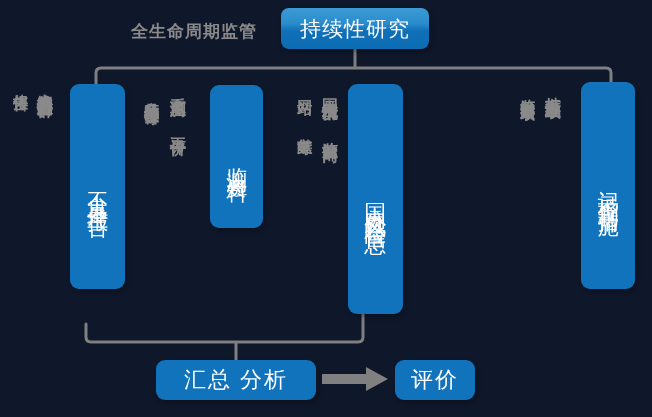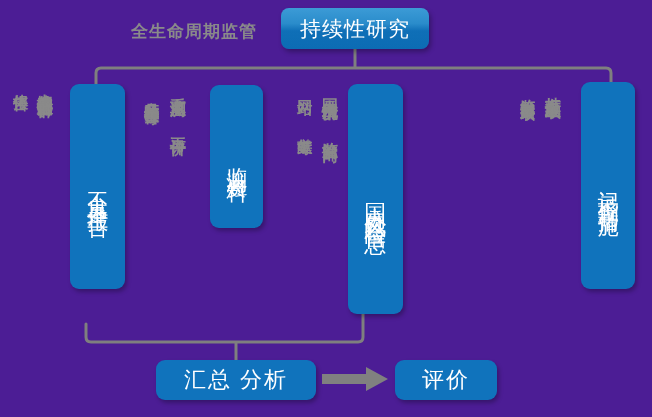"全生命周期监管" #canvas { background: #4c1d95 -> #0f172a }
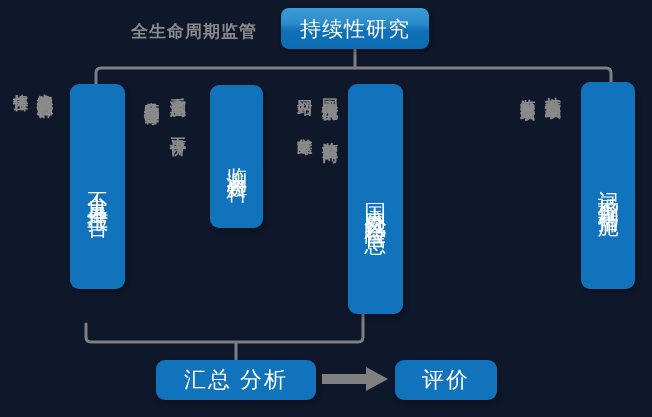"评价" div.box { width: 102px -> 80px }
